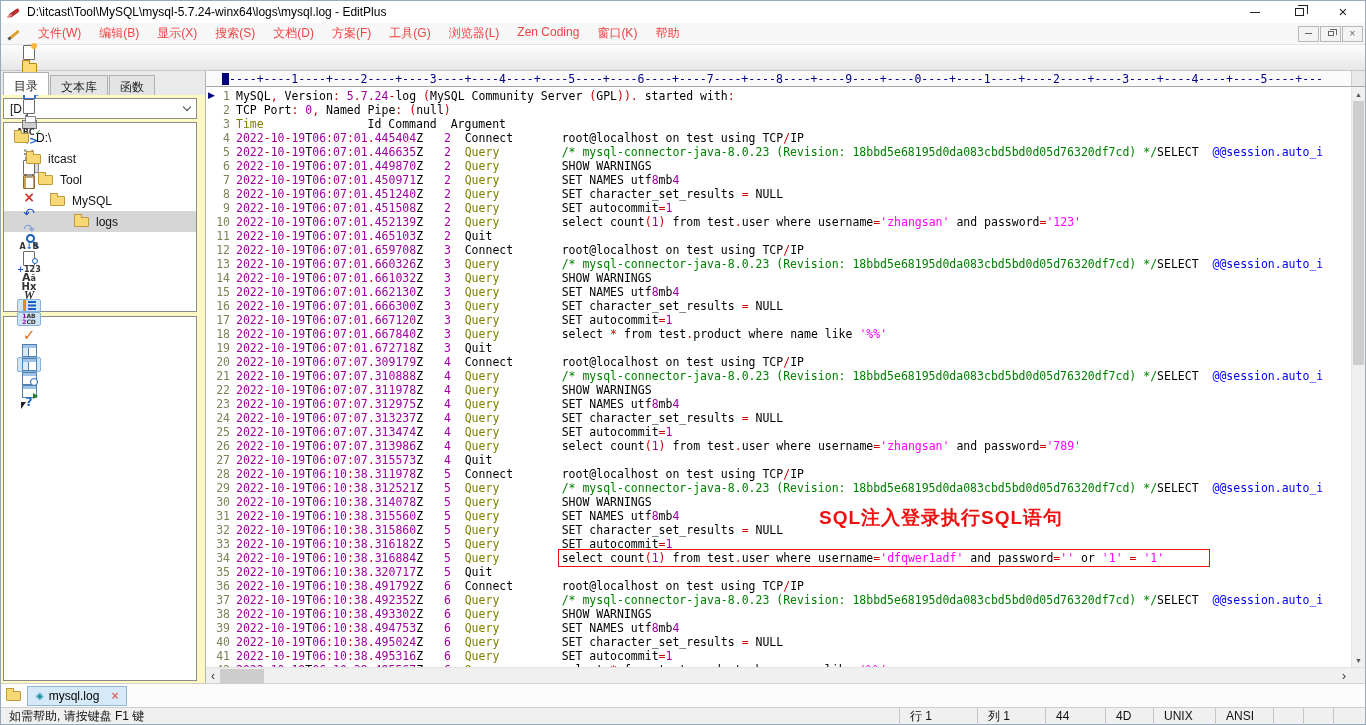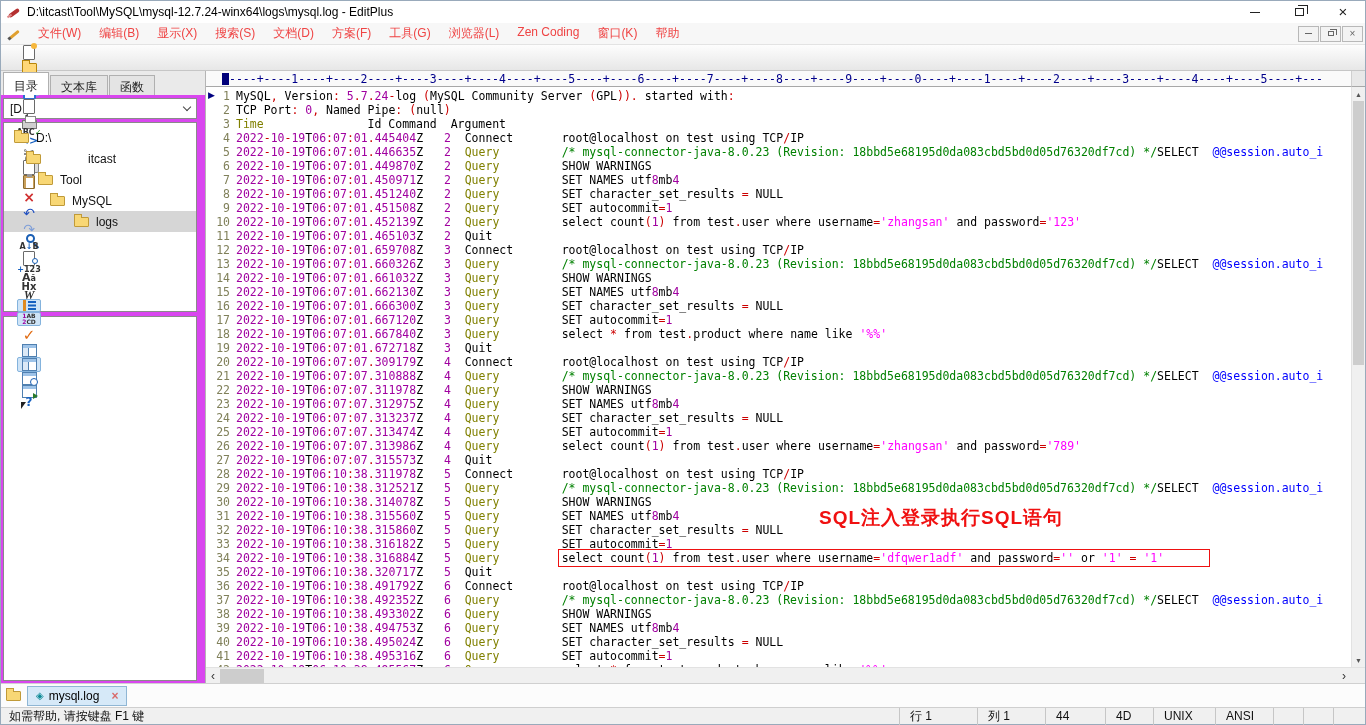"D:\itcast\Tool\MySQL\mysql-12.7.24-winx6" span.title-text { text: mysql-12.7.24-winx64 -> mysql-5.7.24-winx64 }
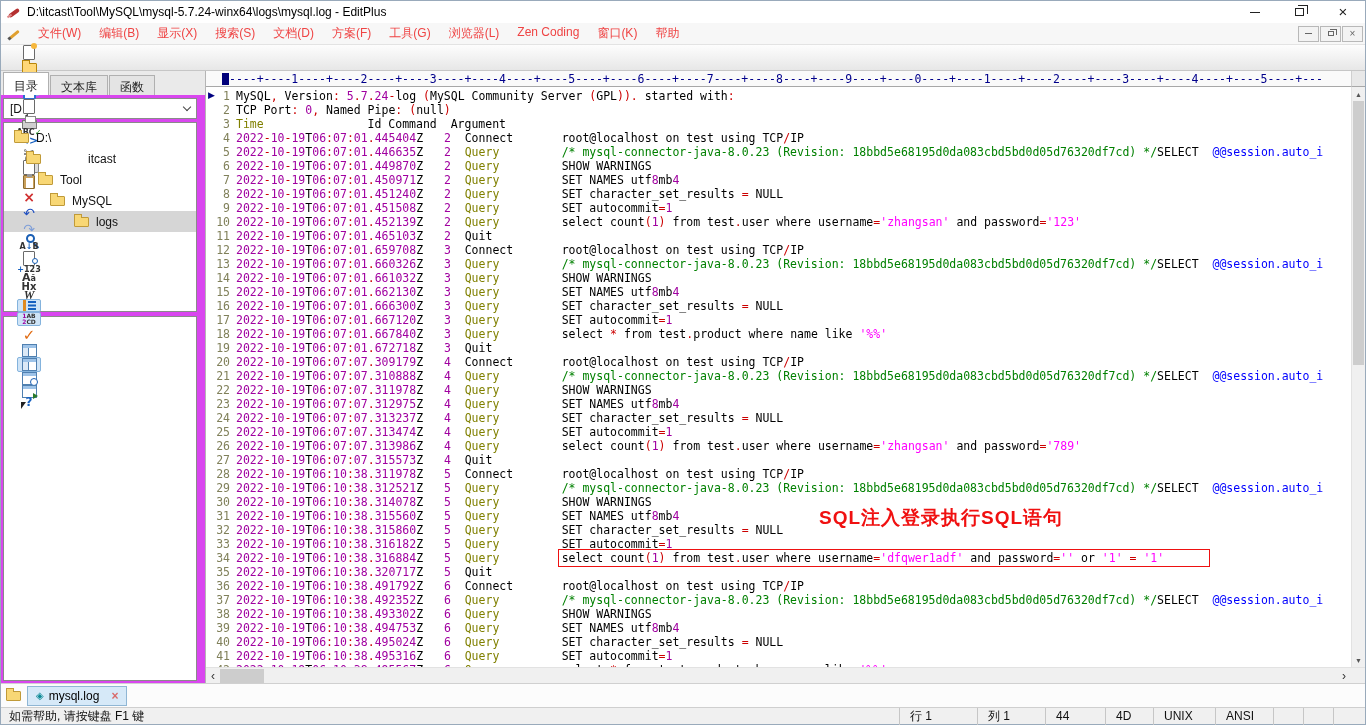"目录" .sidebar { background: #d946ef -> #fef9c3 }
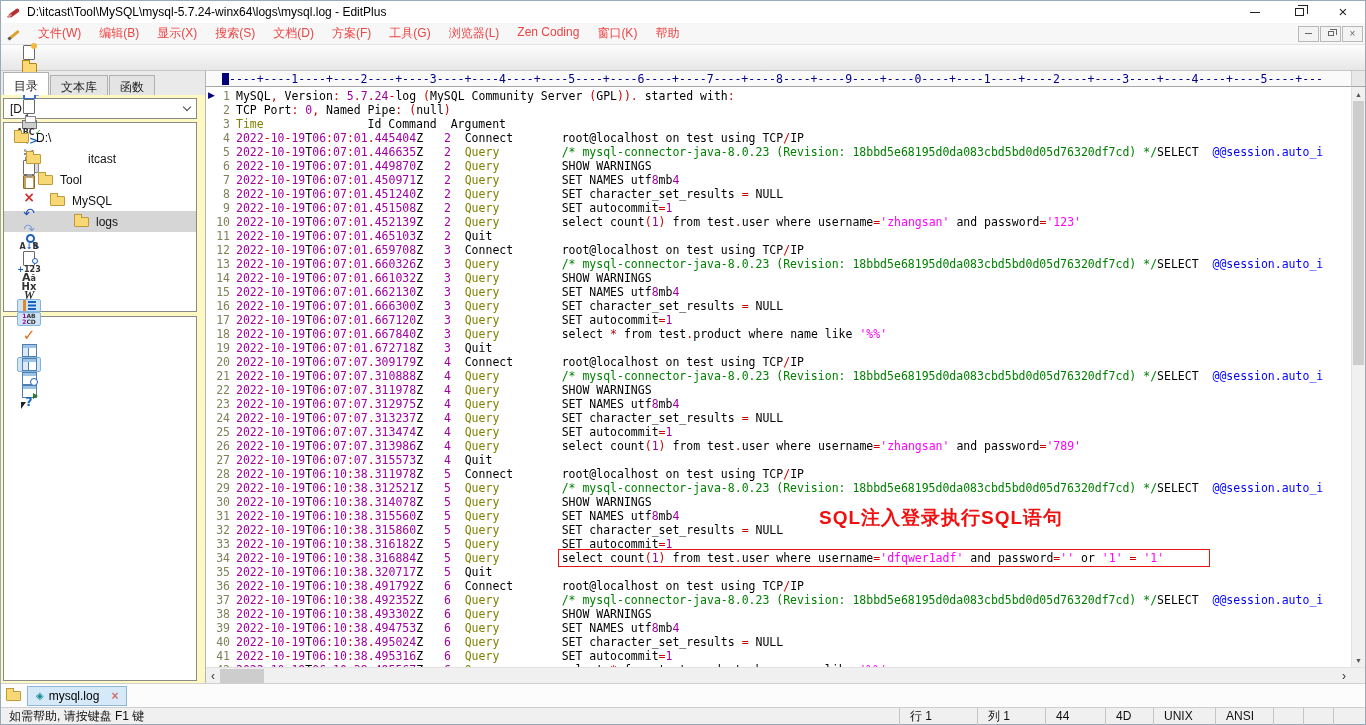"itcast" div.titem { gap: 40px -> none }
